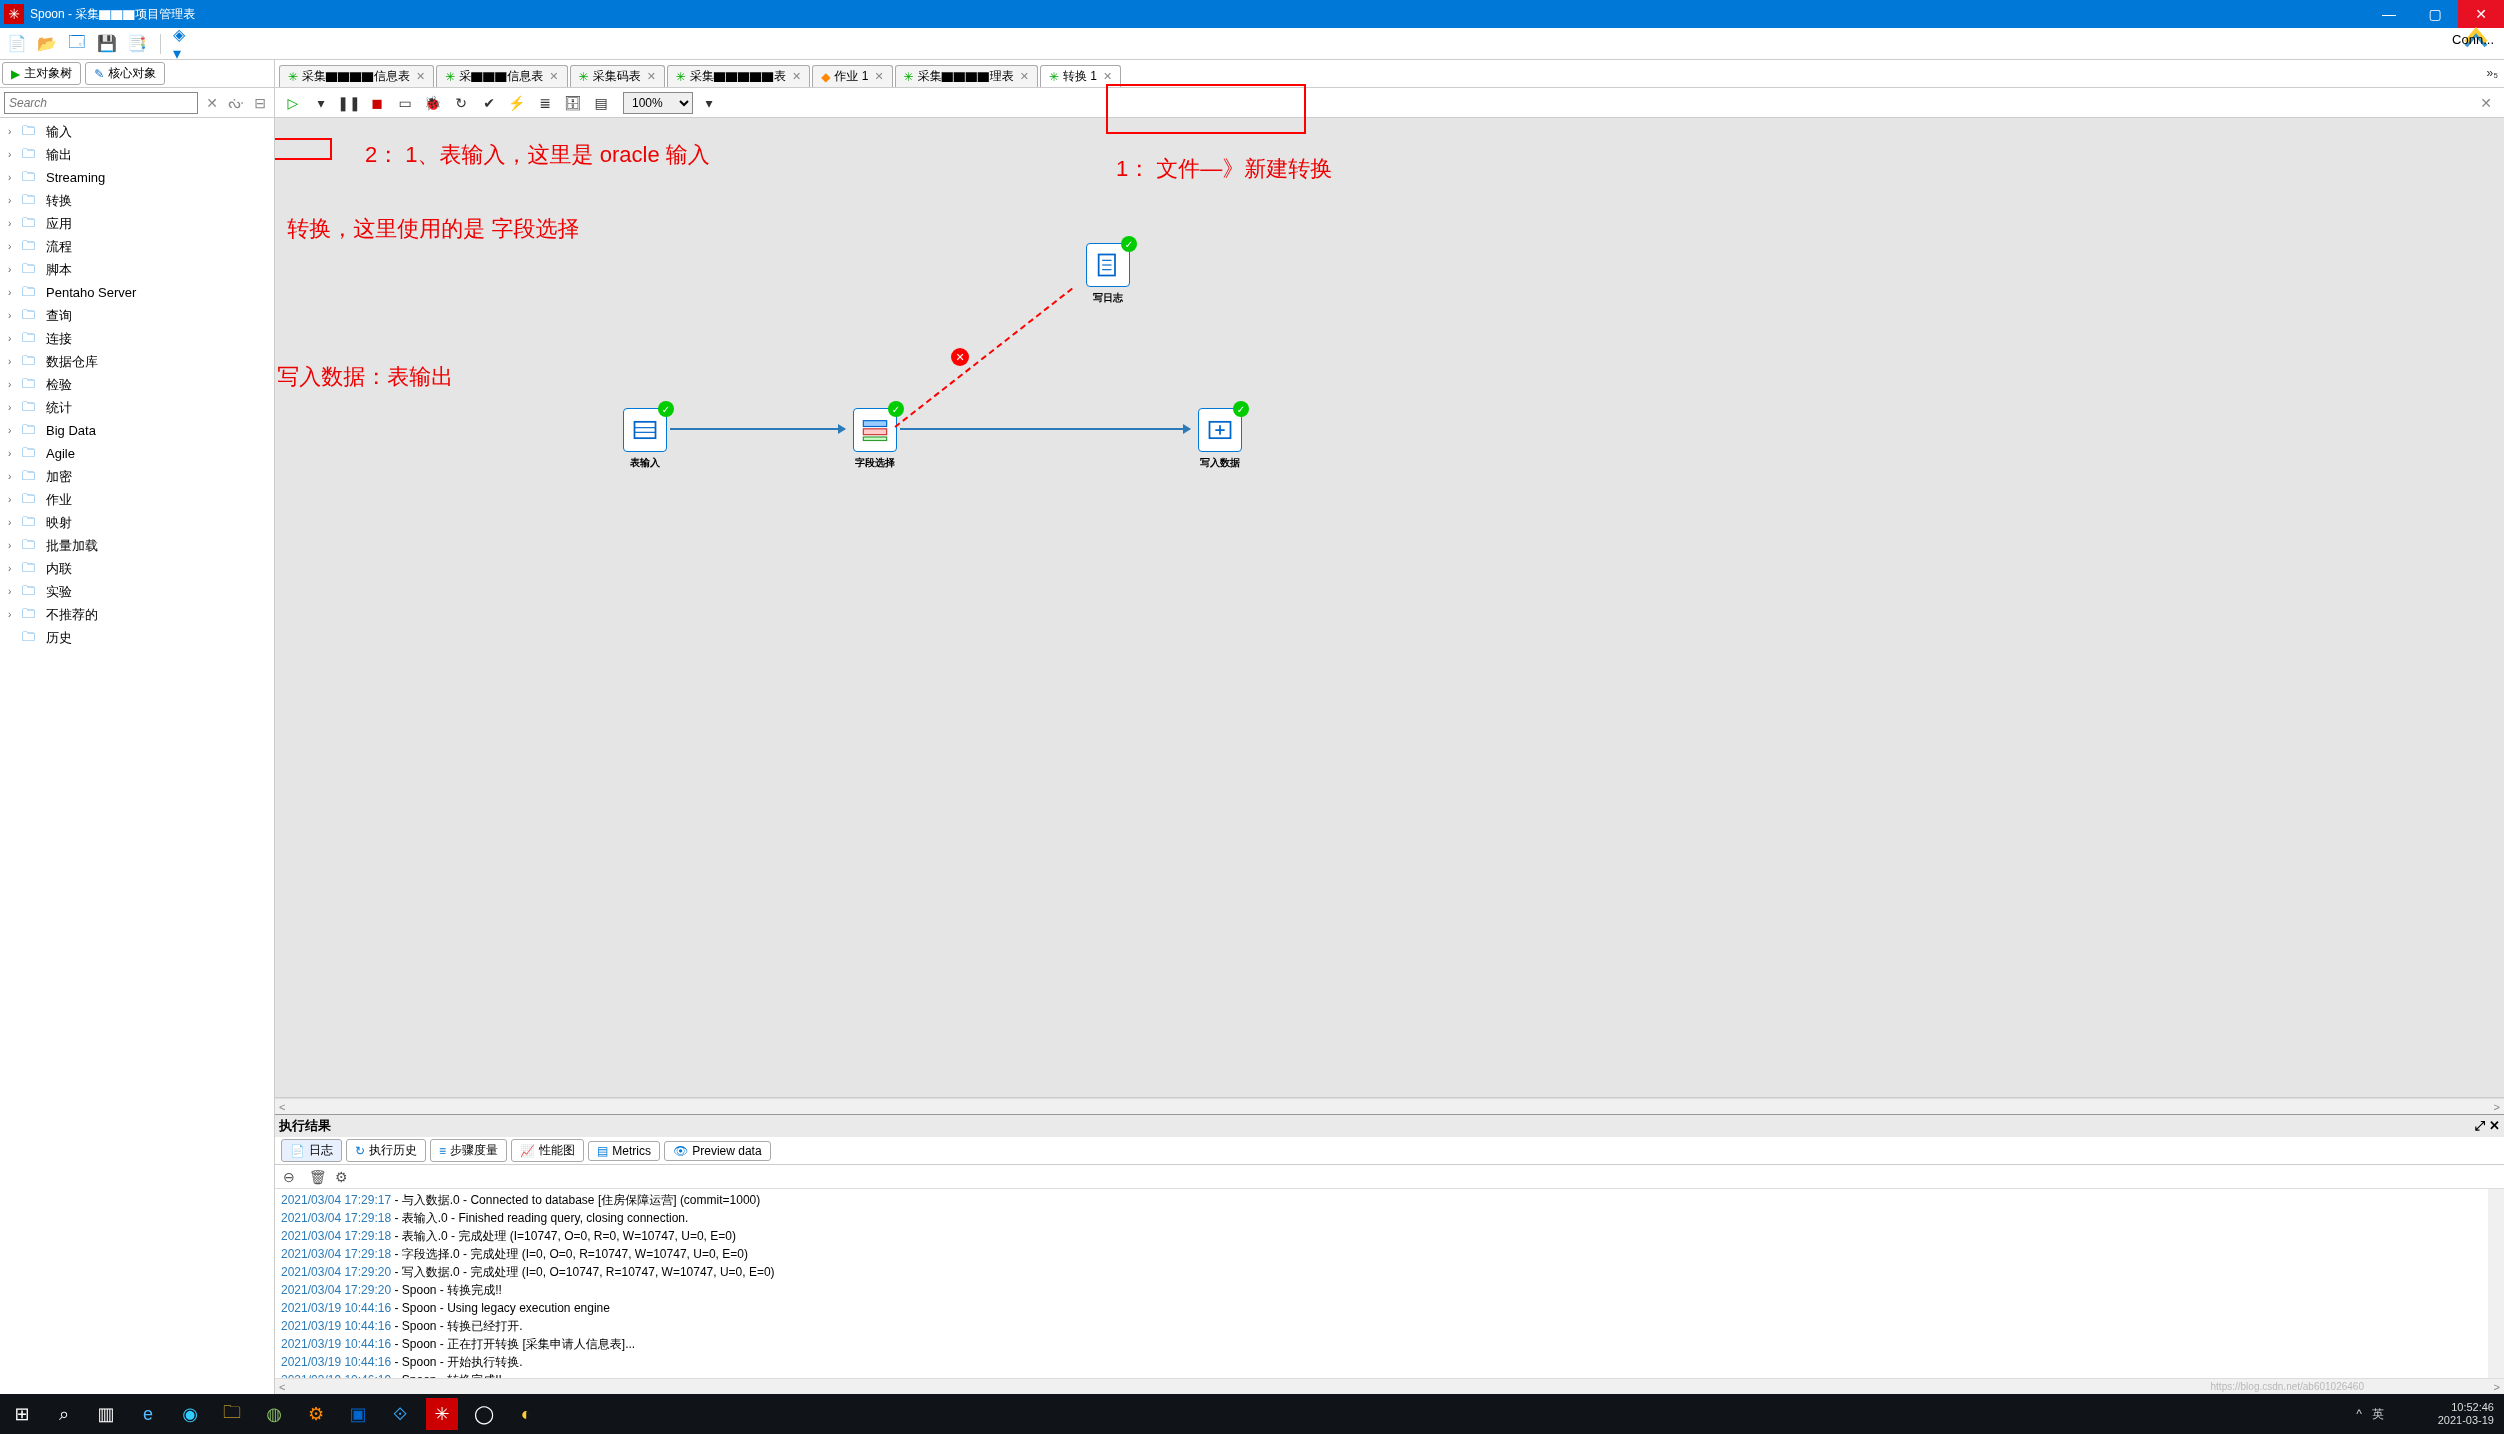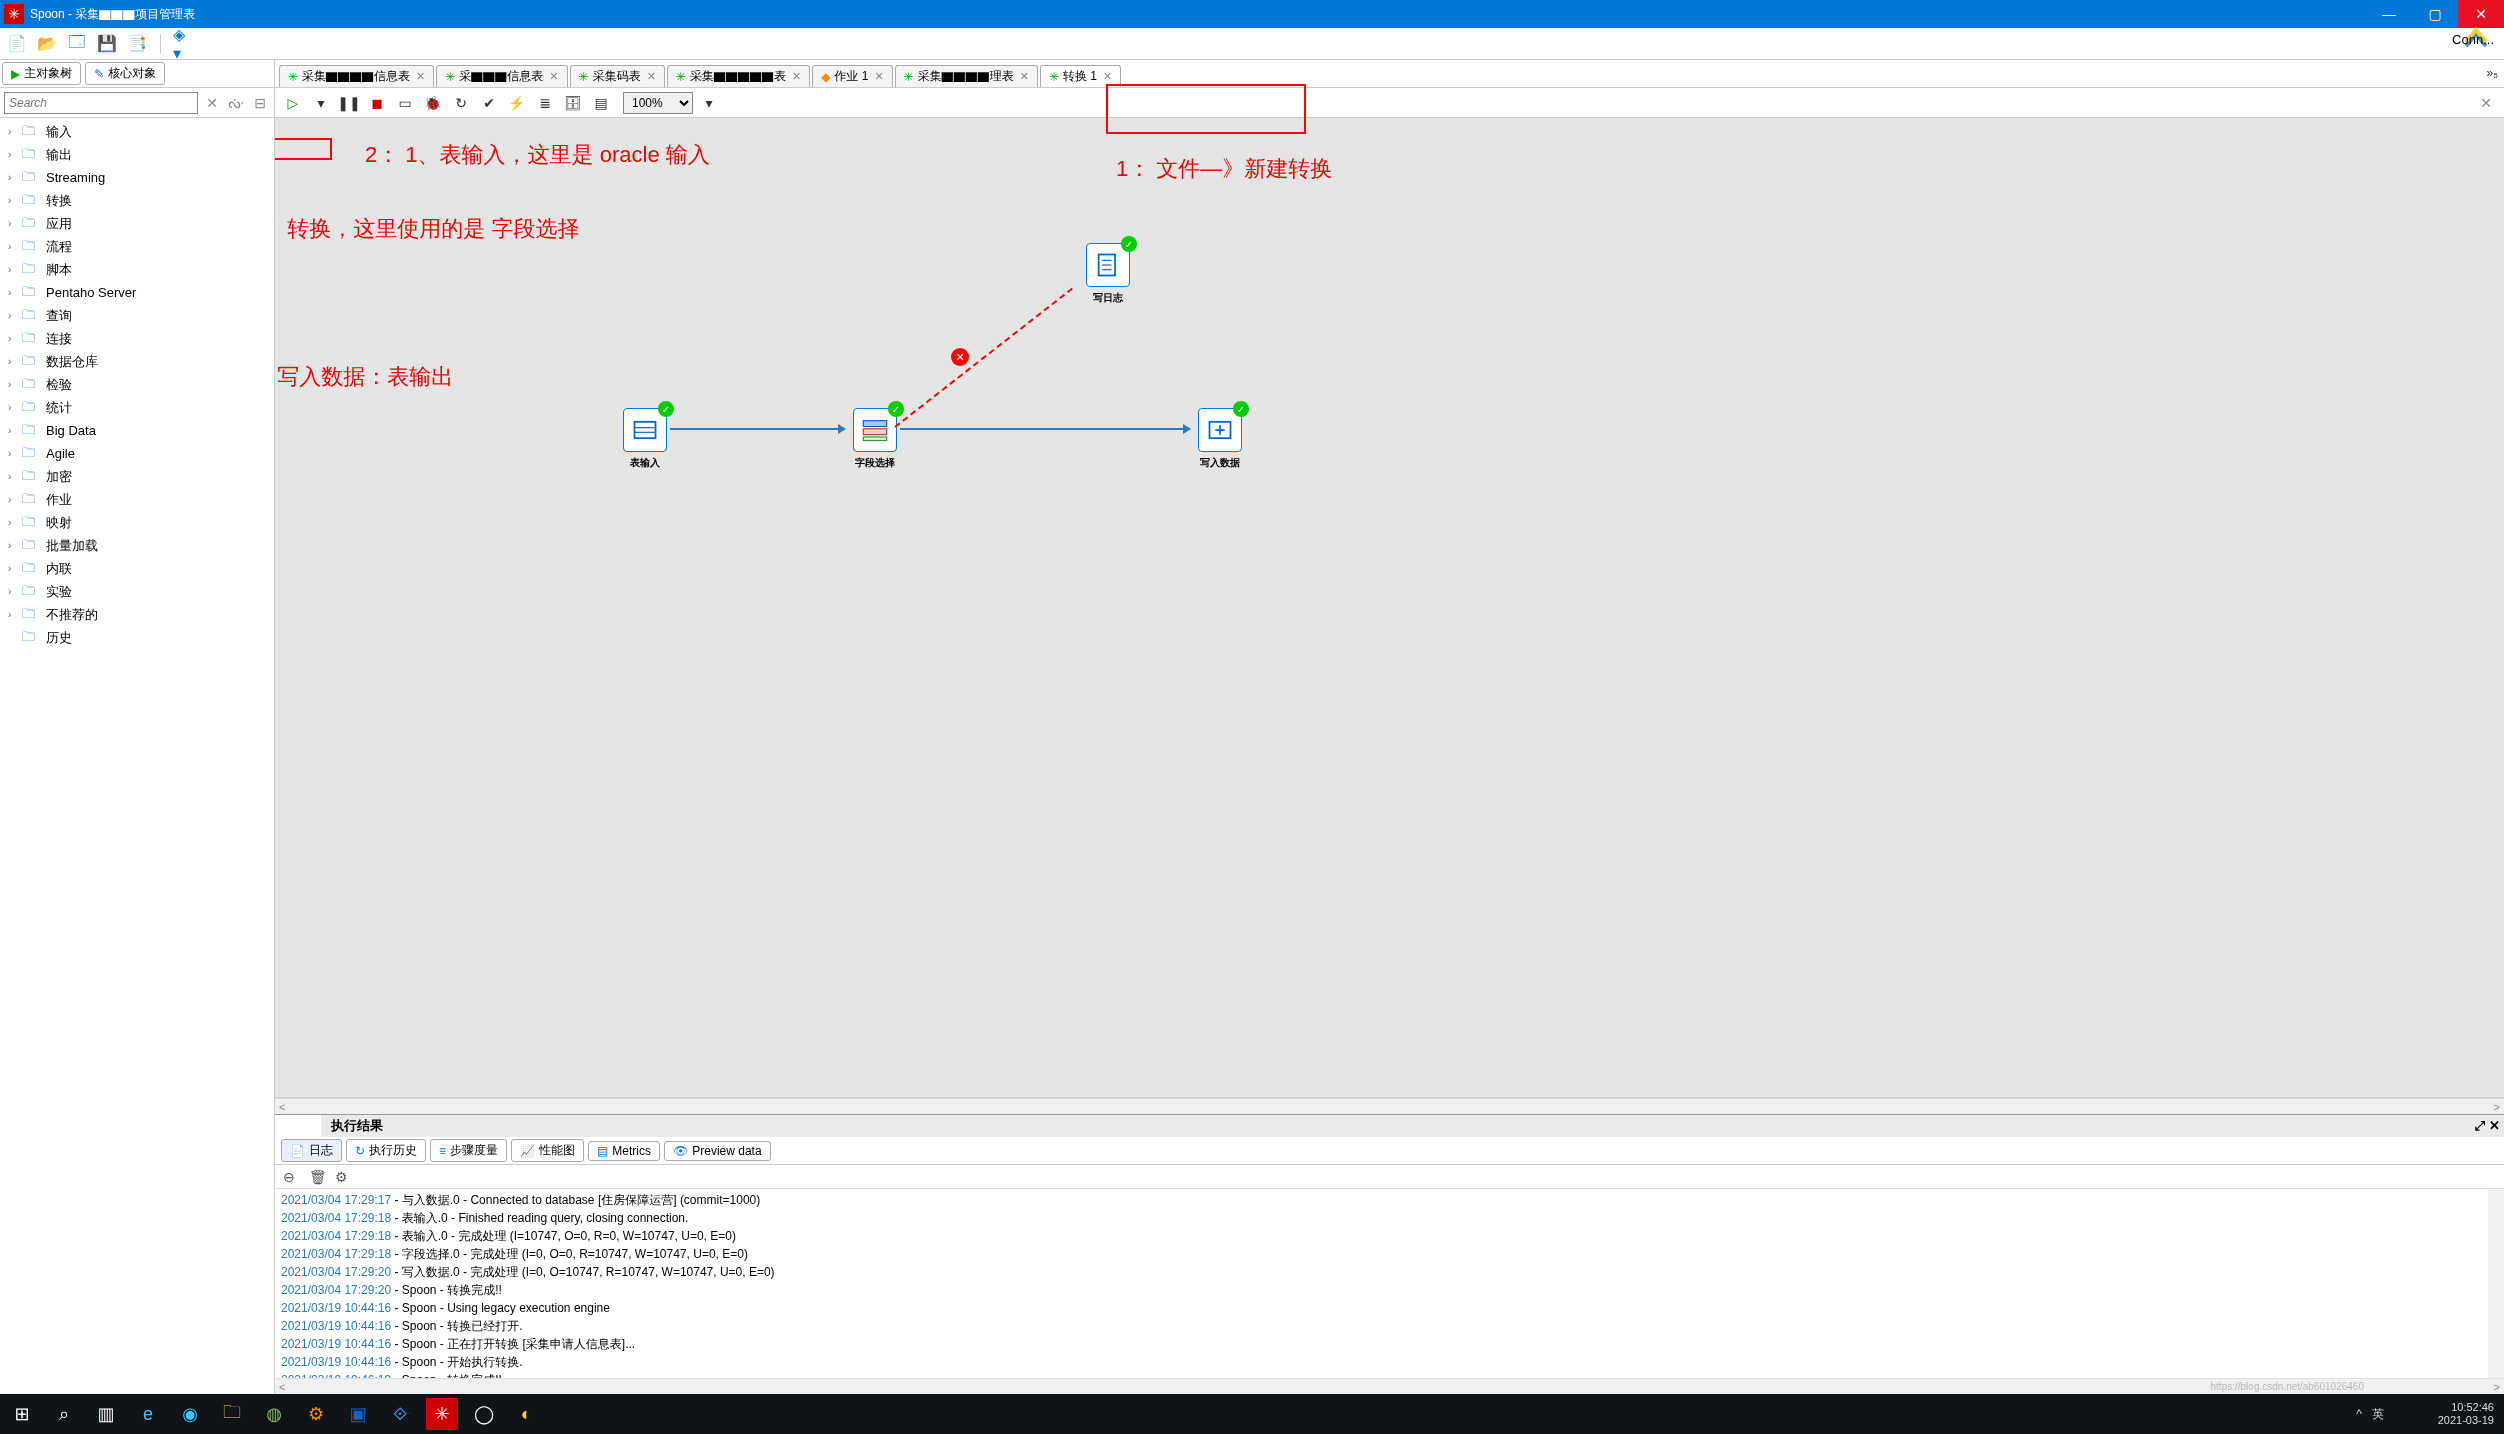"执行结果" .results-hdr { margin-left: 46px -> none; padding: 0 10px -> 0 4px }
